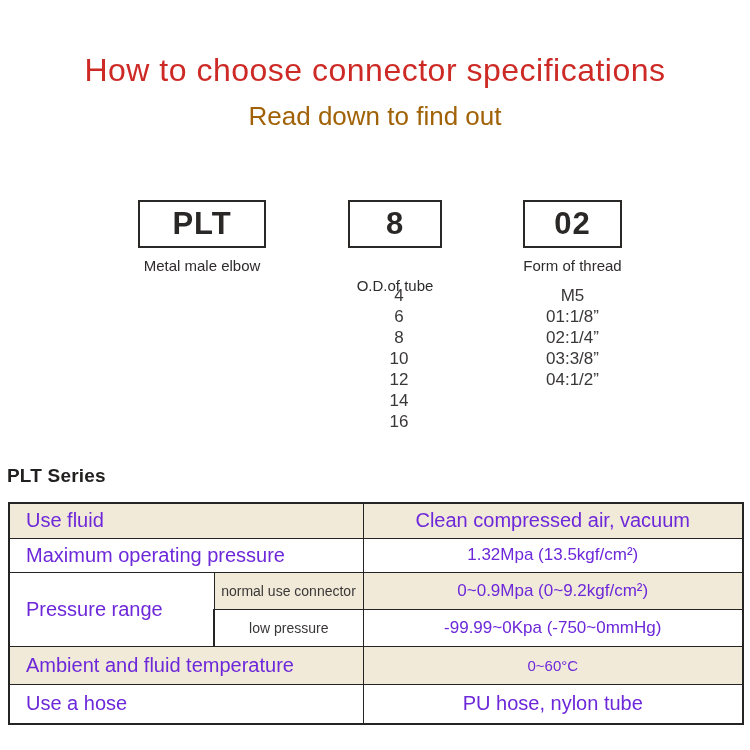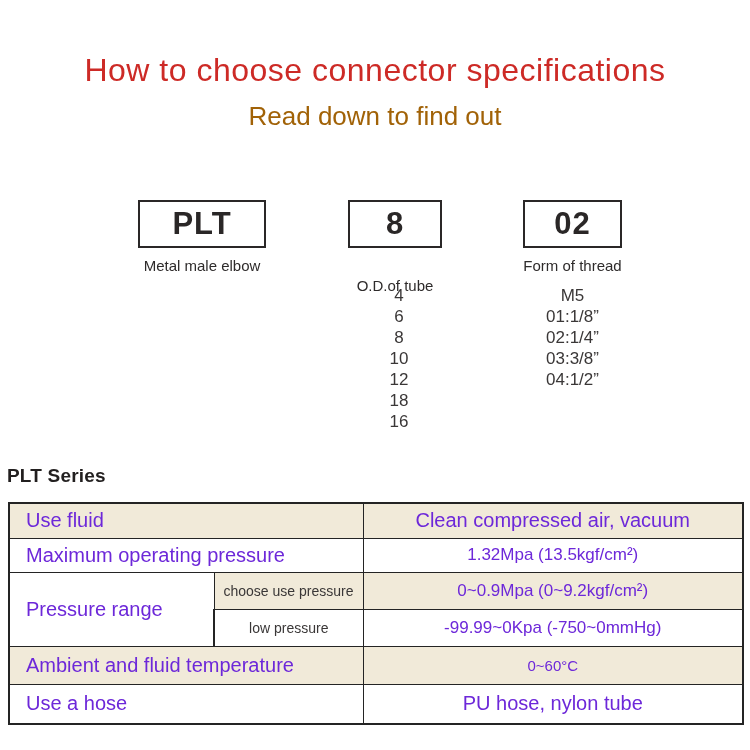"18" div { text: 18 -> 14 }
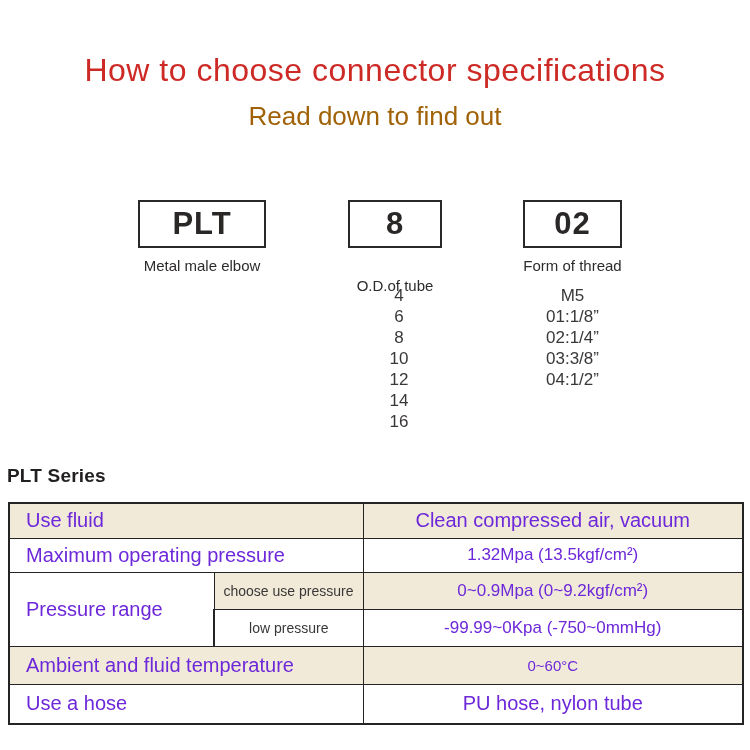"choose use pressure" td.sub { text: choose use pressure -> normal use connector }
